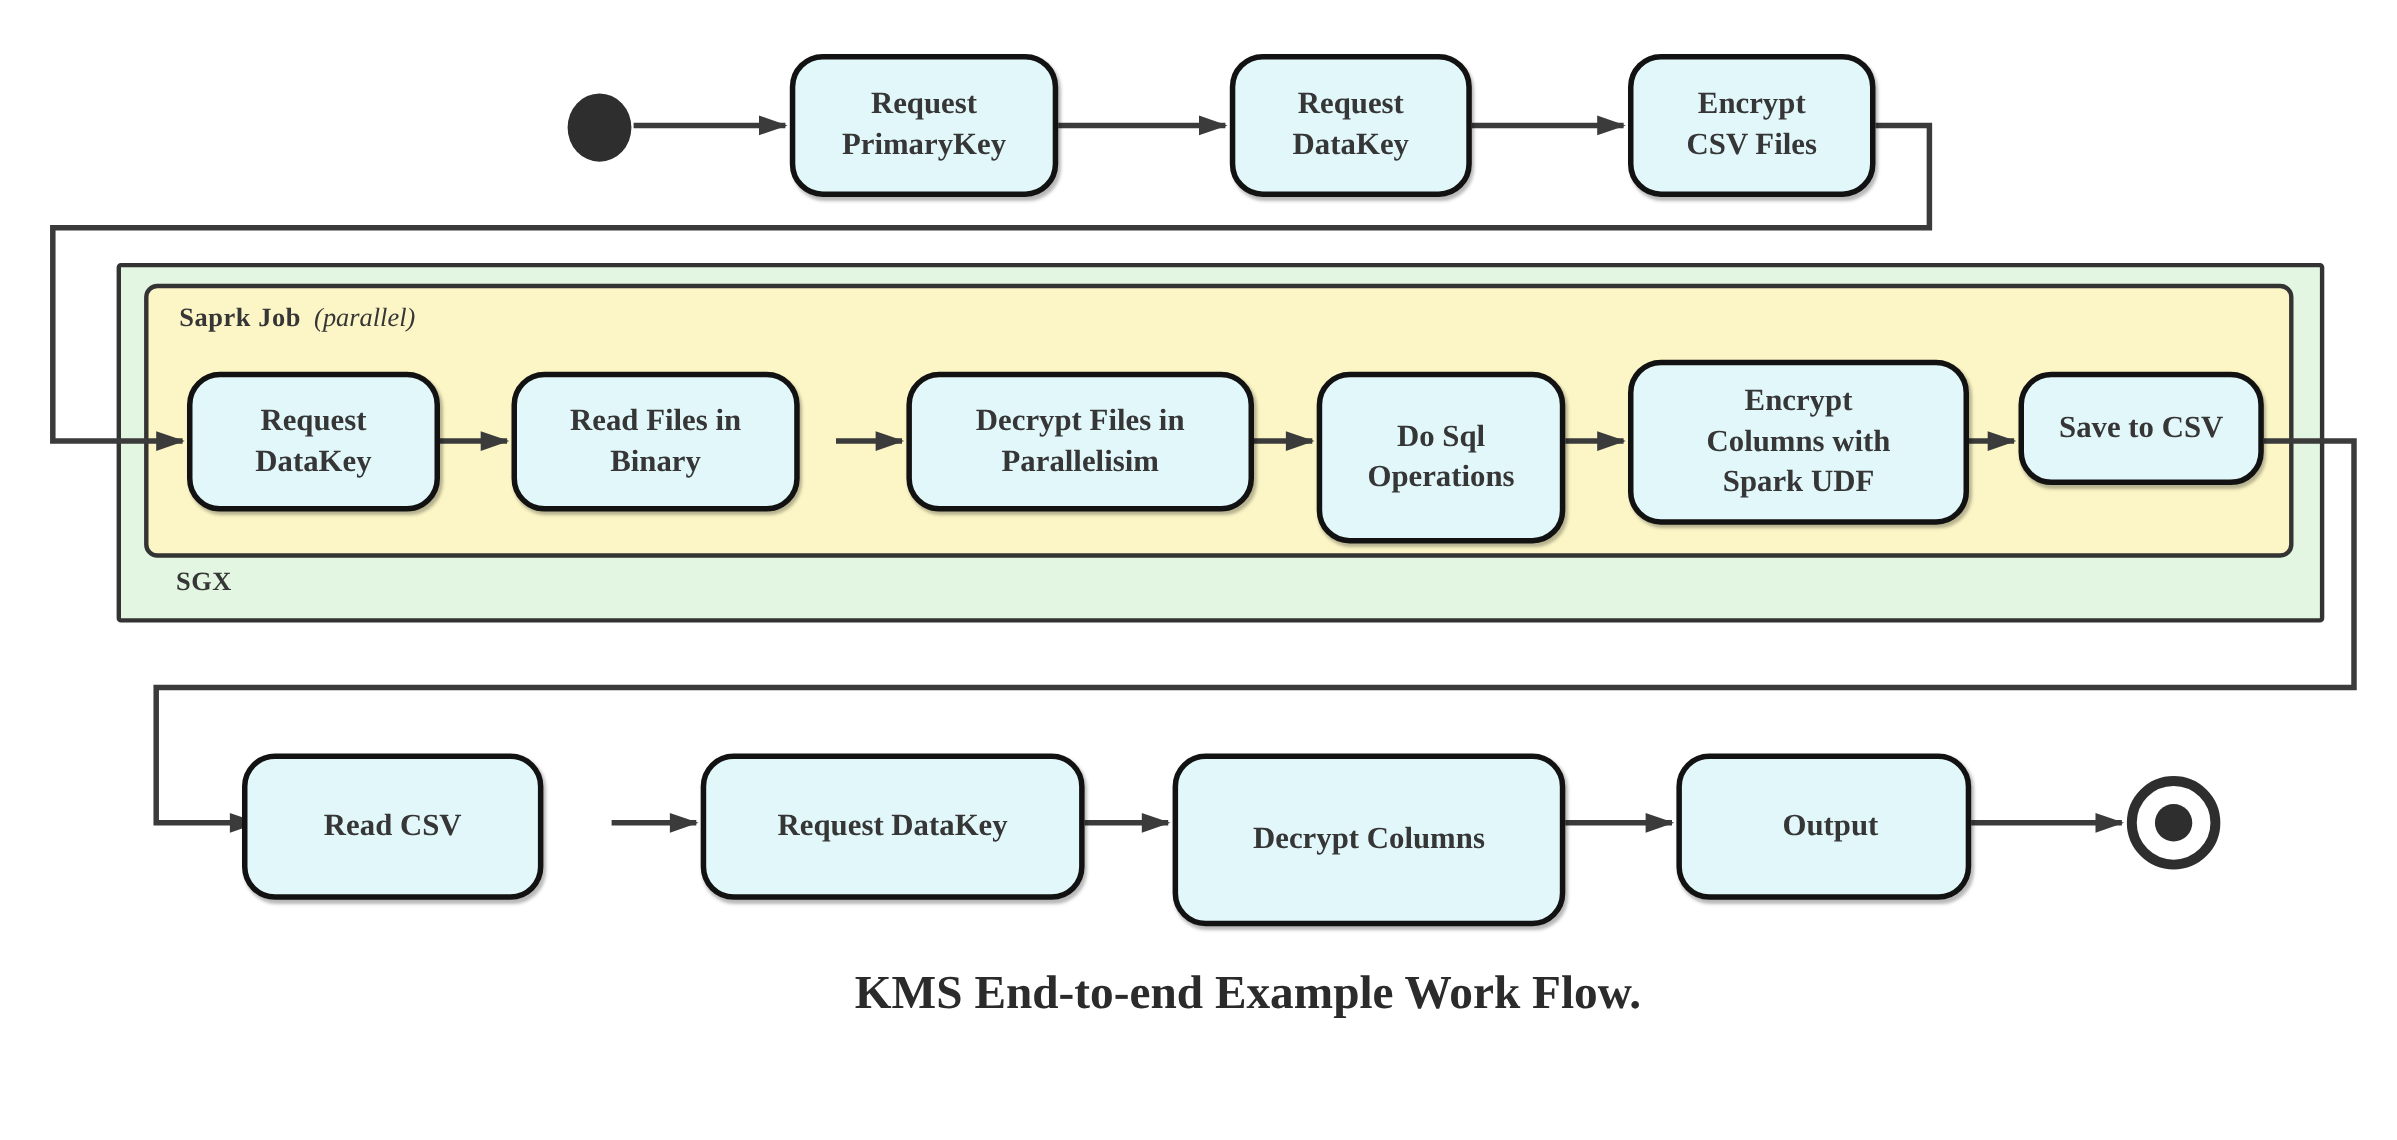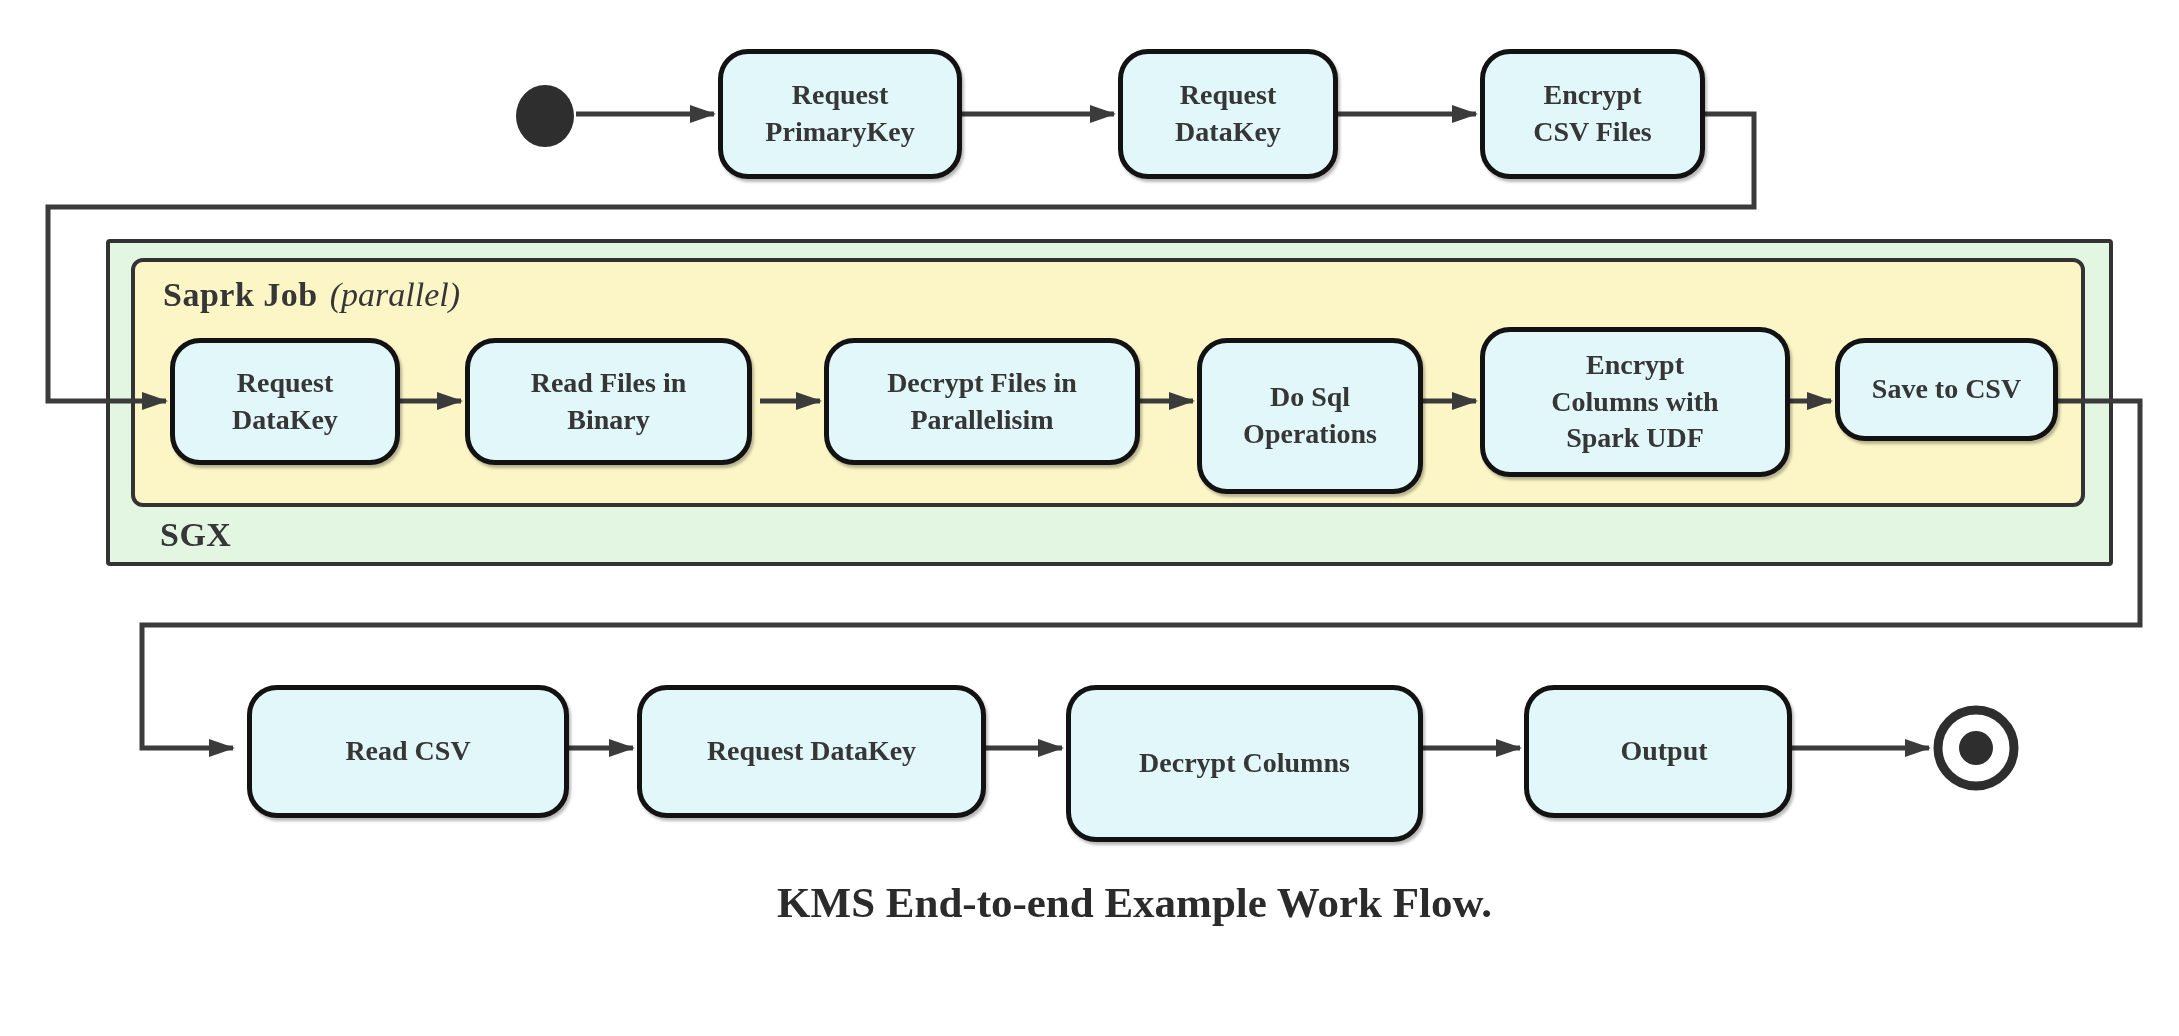"Saprk Job (parallel)" .group-label { font-size: 34px -> 24px }
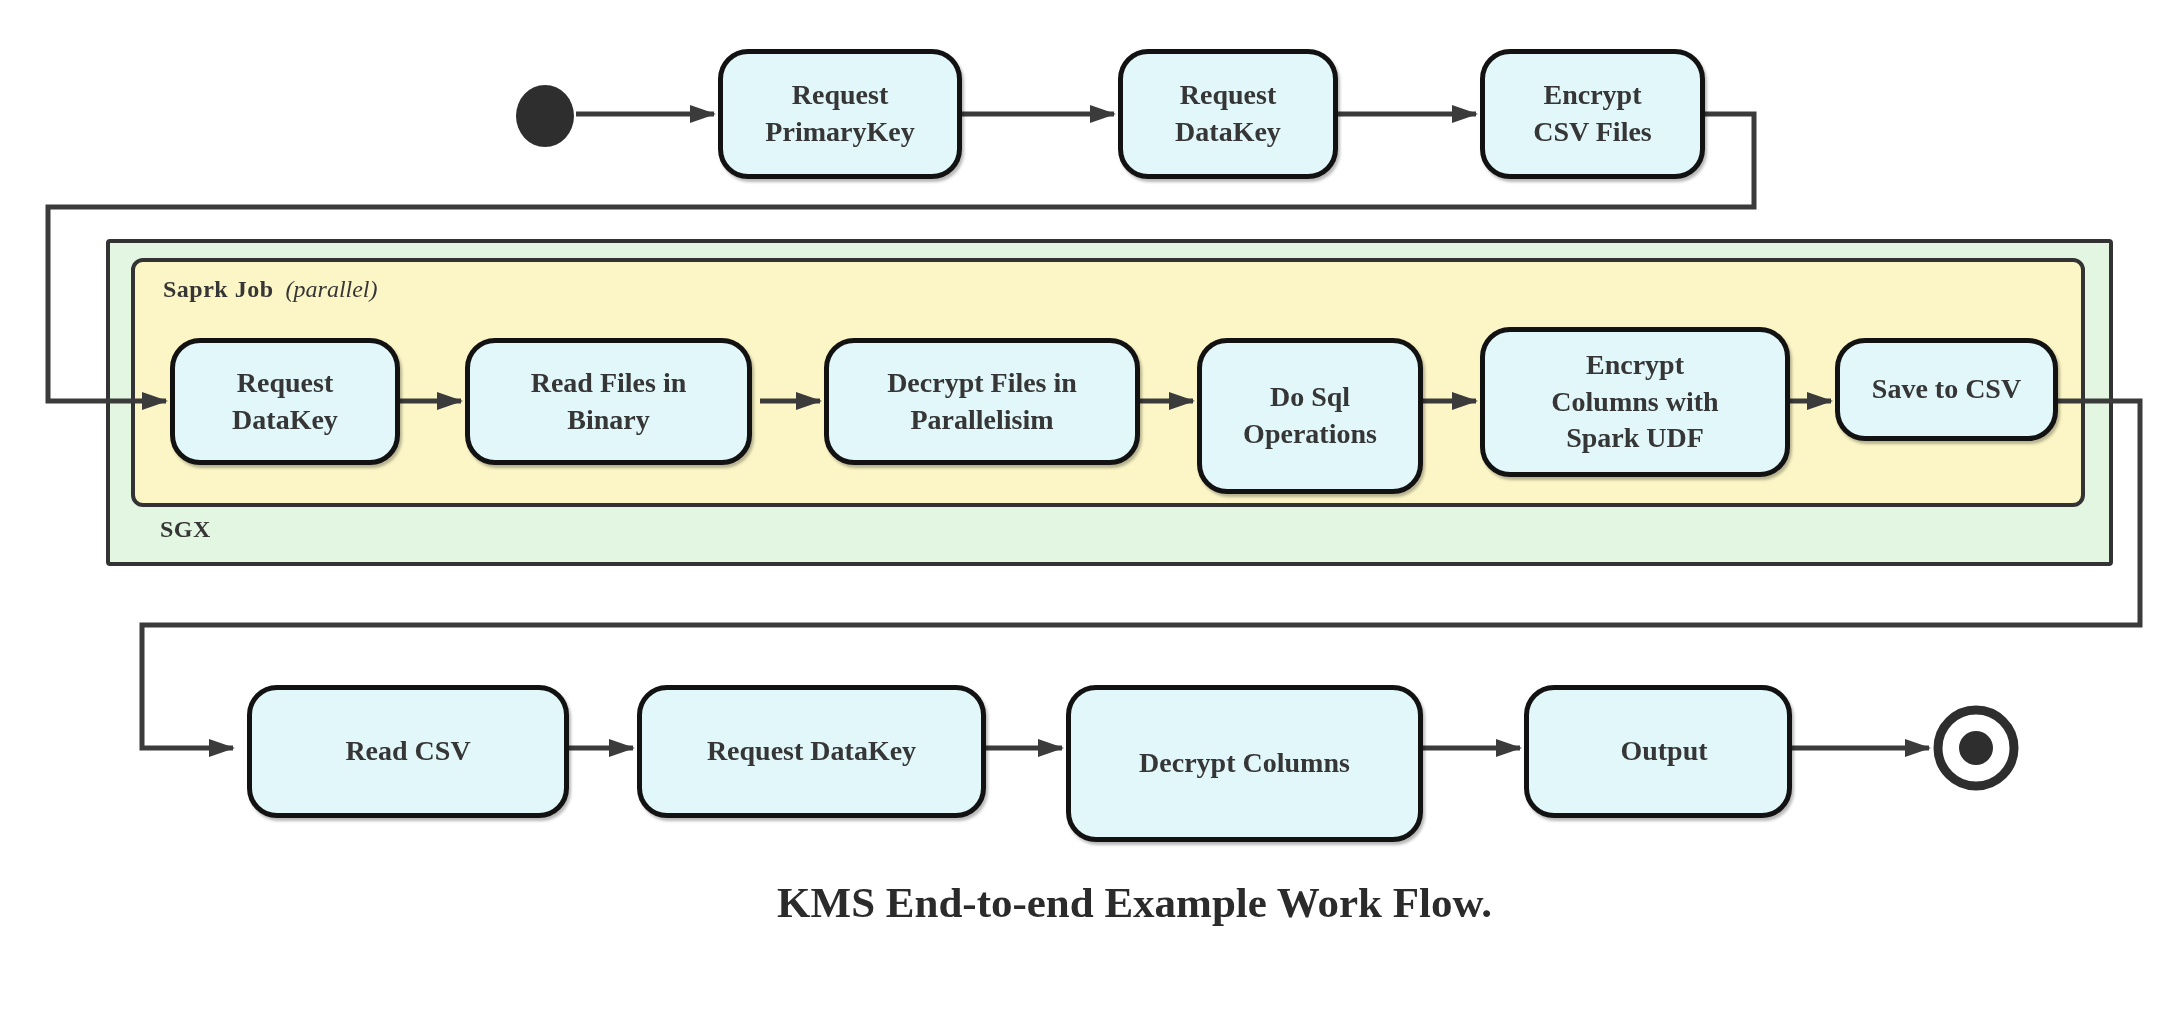"Read Files in" div.node { width: 287px -> 262px }
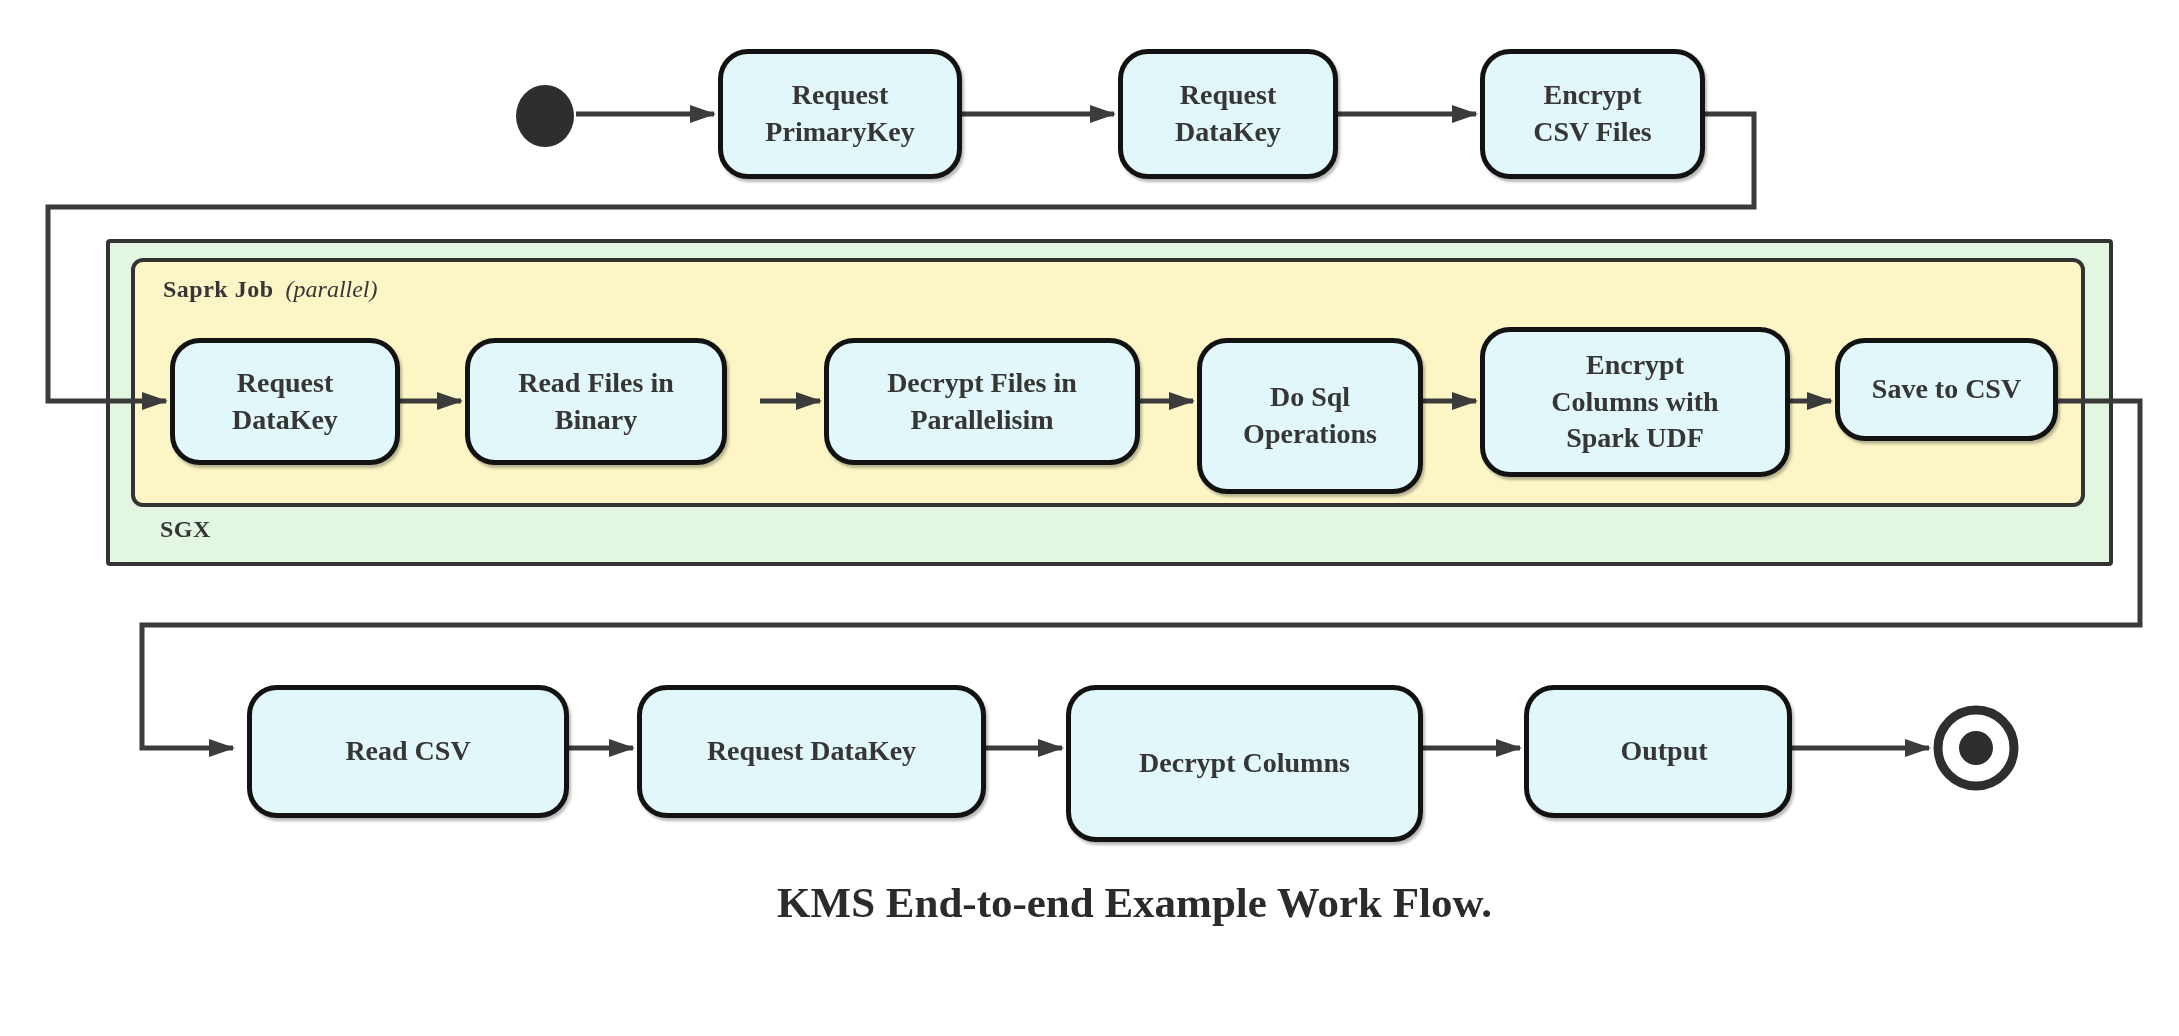"Read CSV" div.node { left: 247px -> 220px; width: 322px -> 274px }
